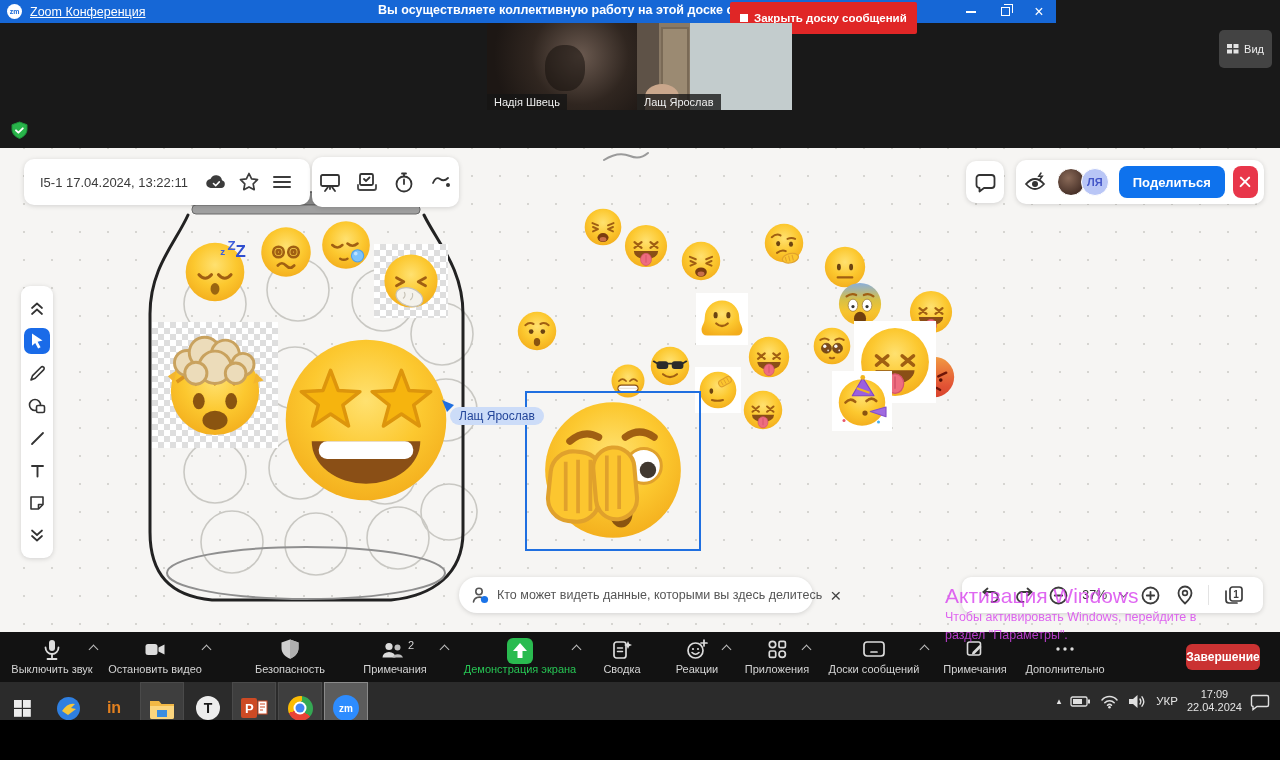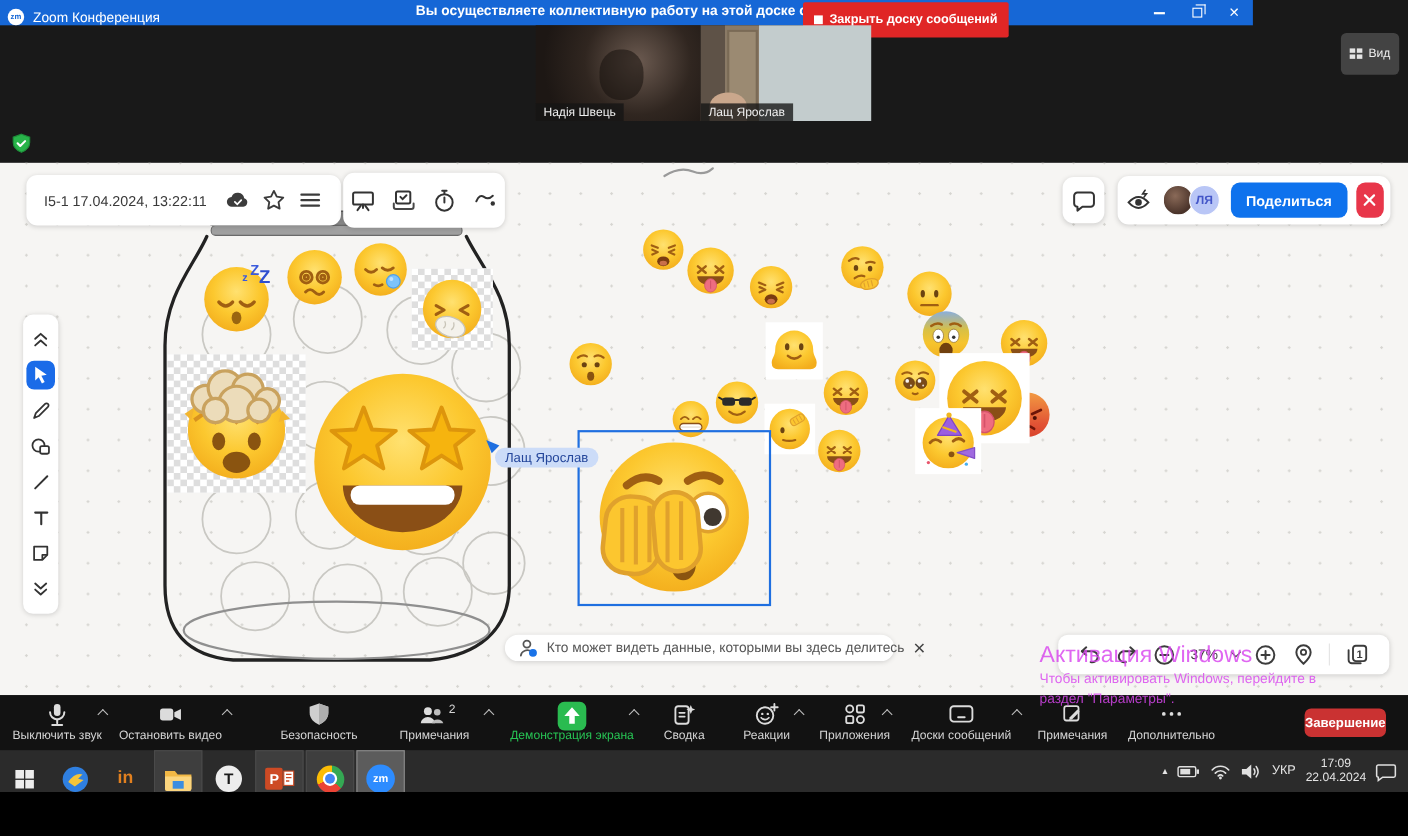"Zoom Конференция" #titlebar { align-items: flex-end -> center; text-decoration: none -> underline; width: 1139px -> 1056px }
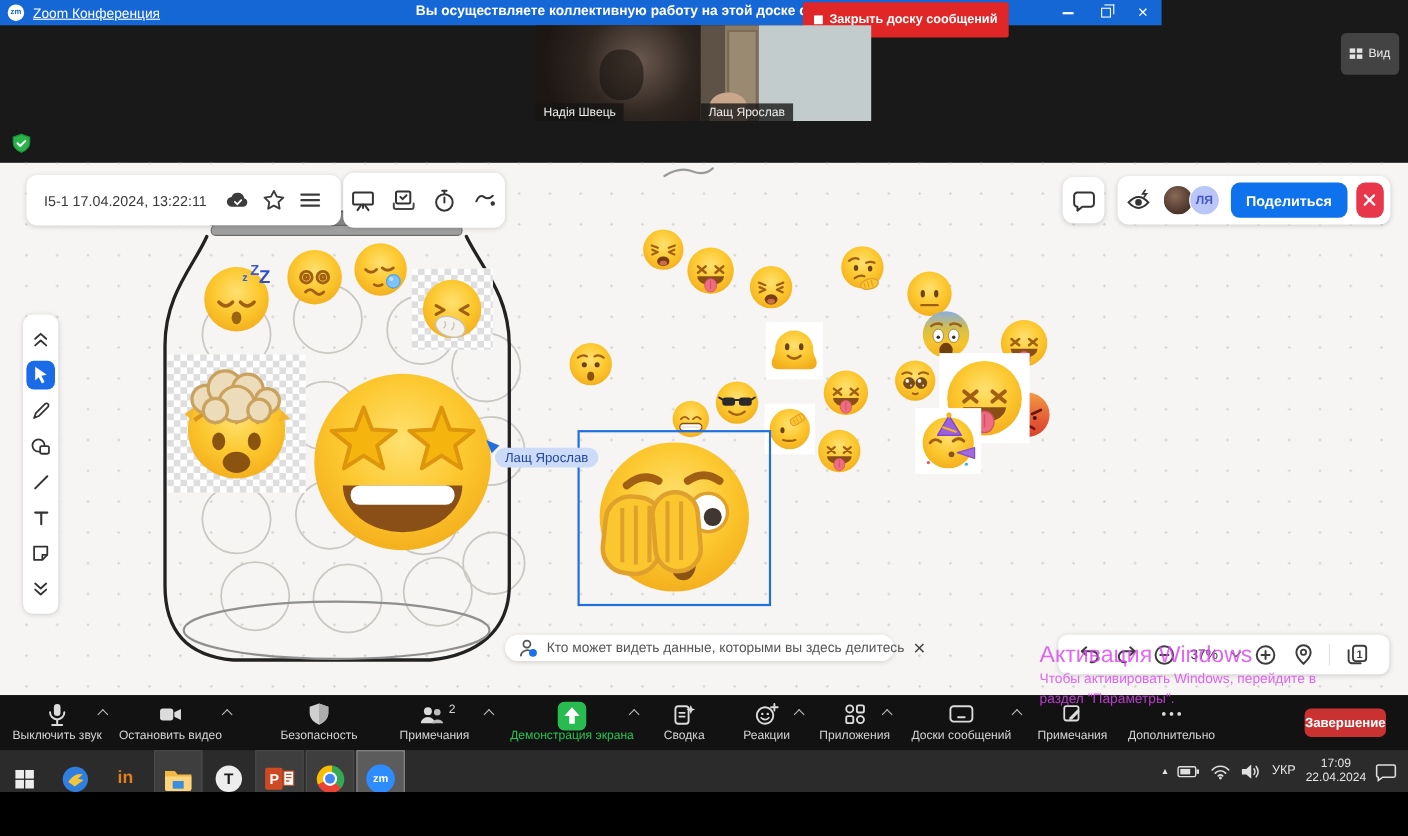"Кто может видеть данные, которыми" #privacybar { height: 24px -> 36px }
